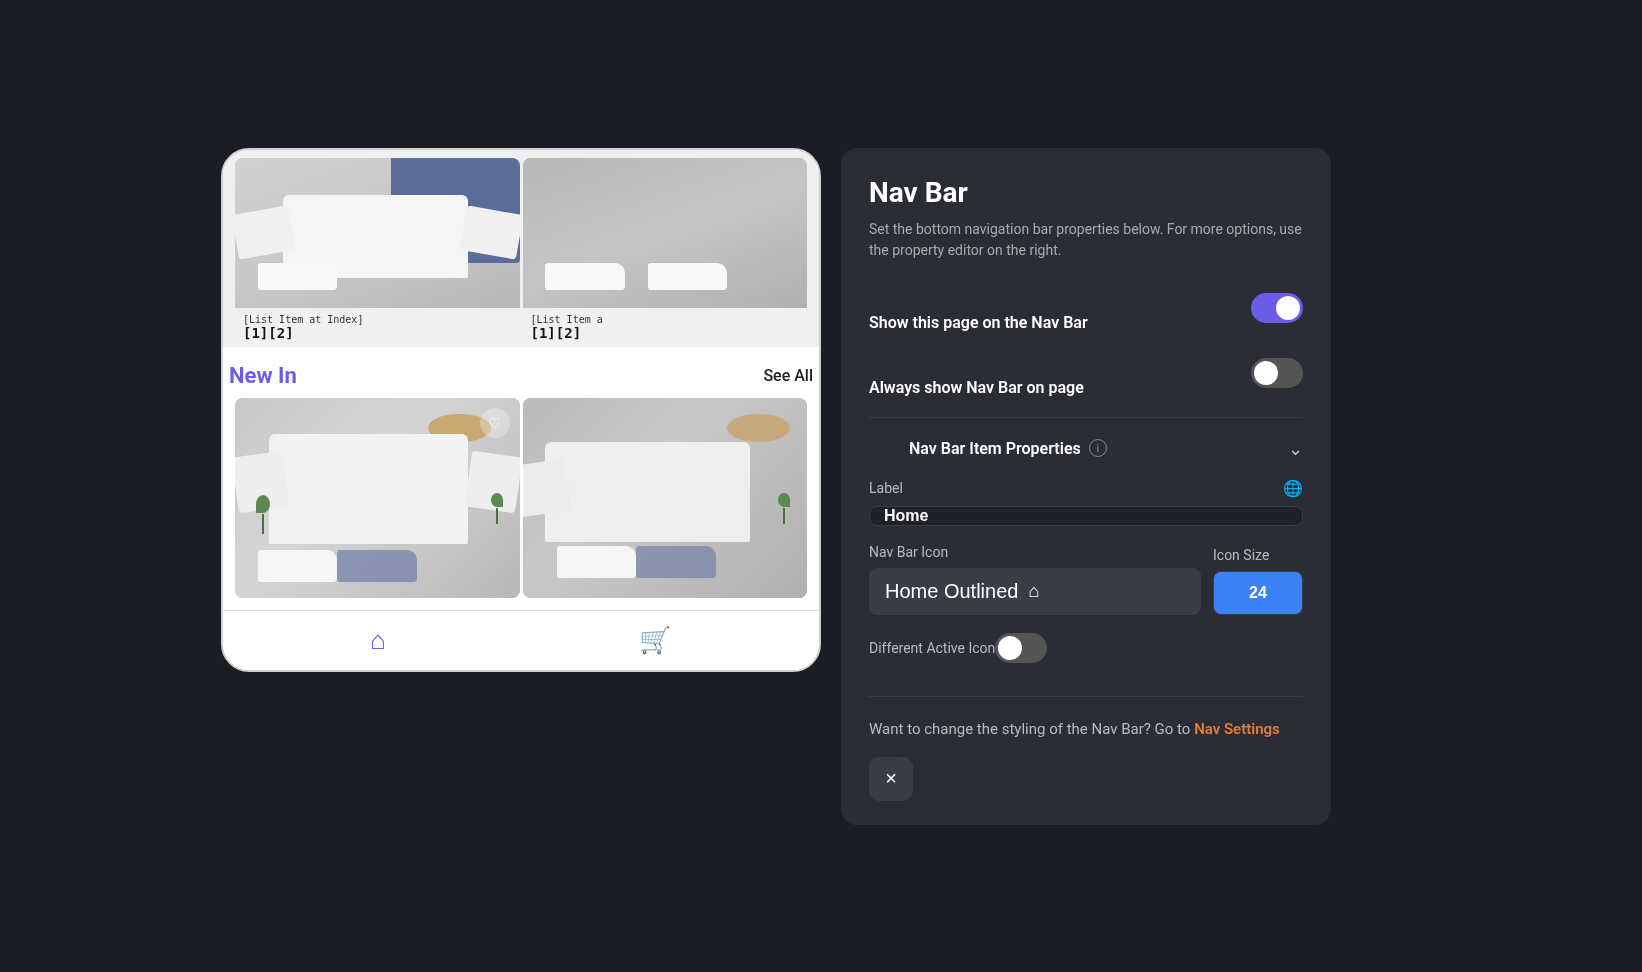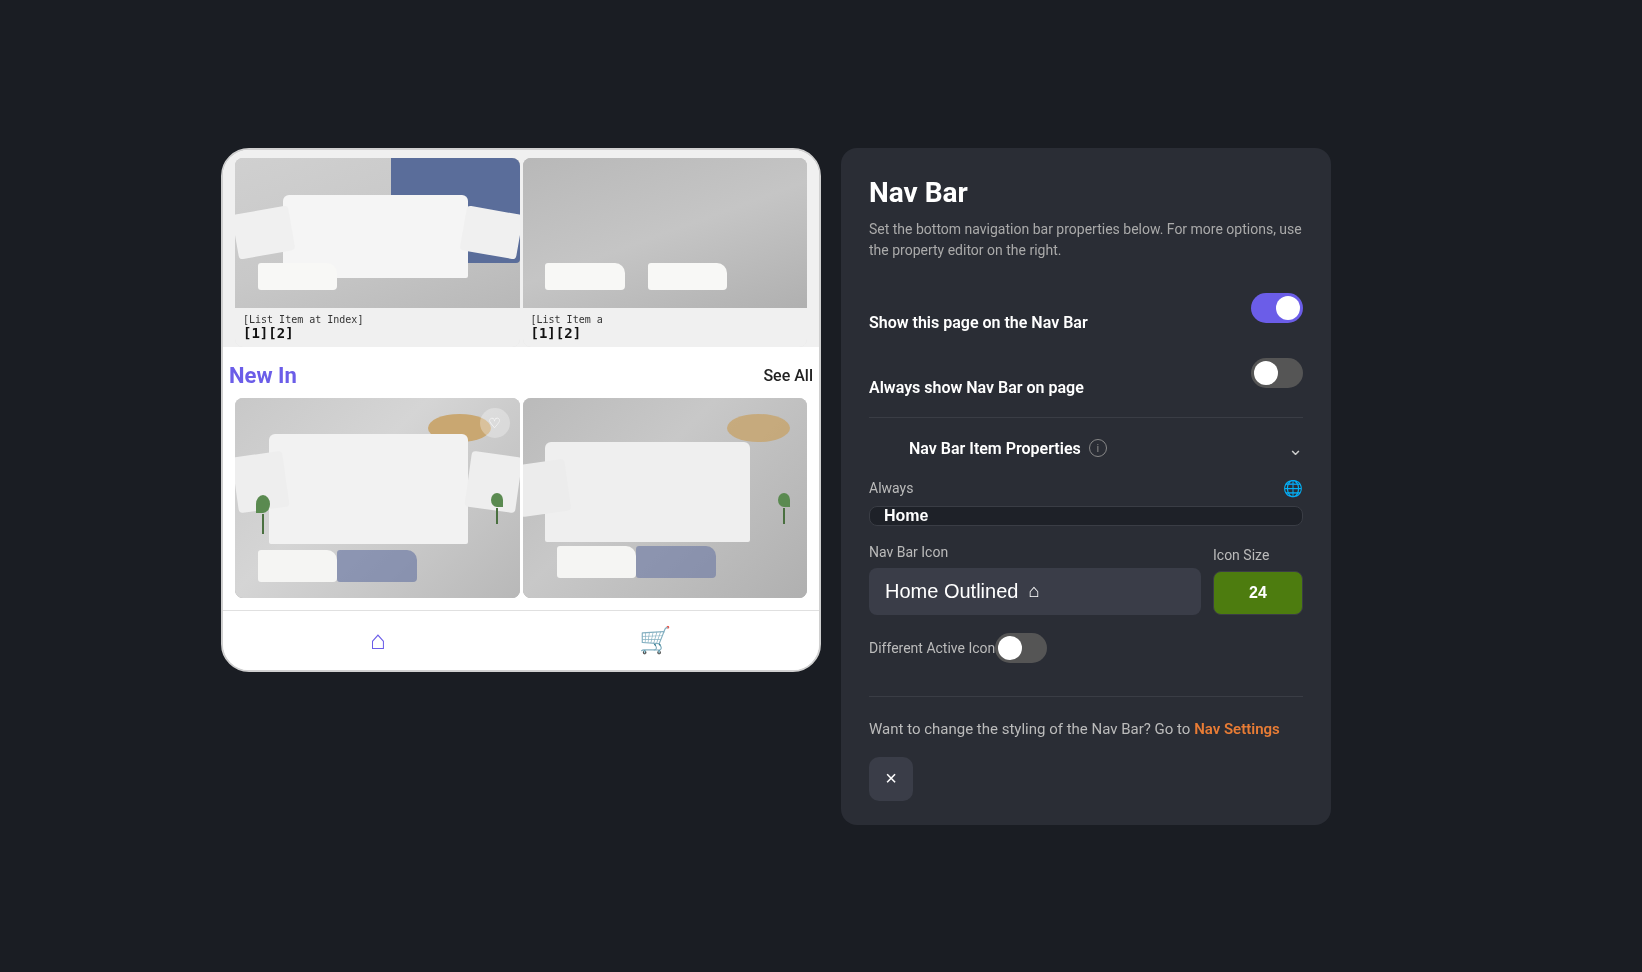"Always" span { text: Always -> Label }
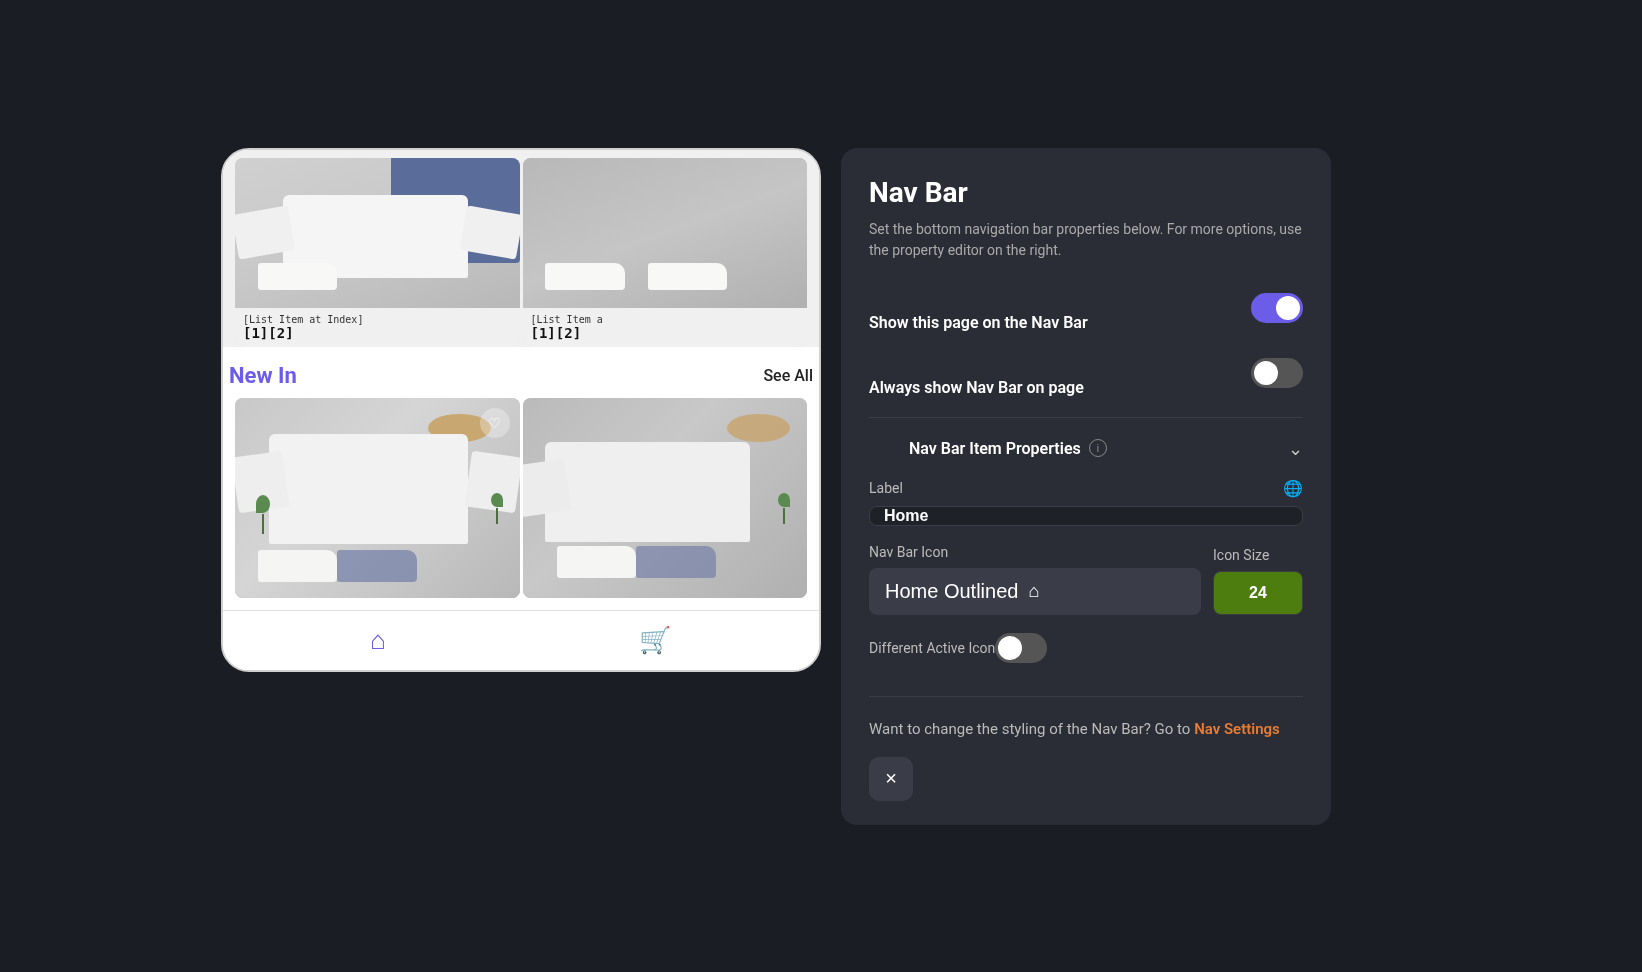"24" .size-input { background: #4d7c0f -> #3b82f6 }
